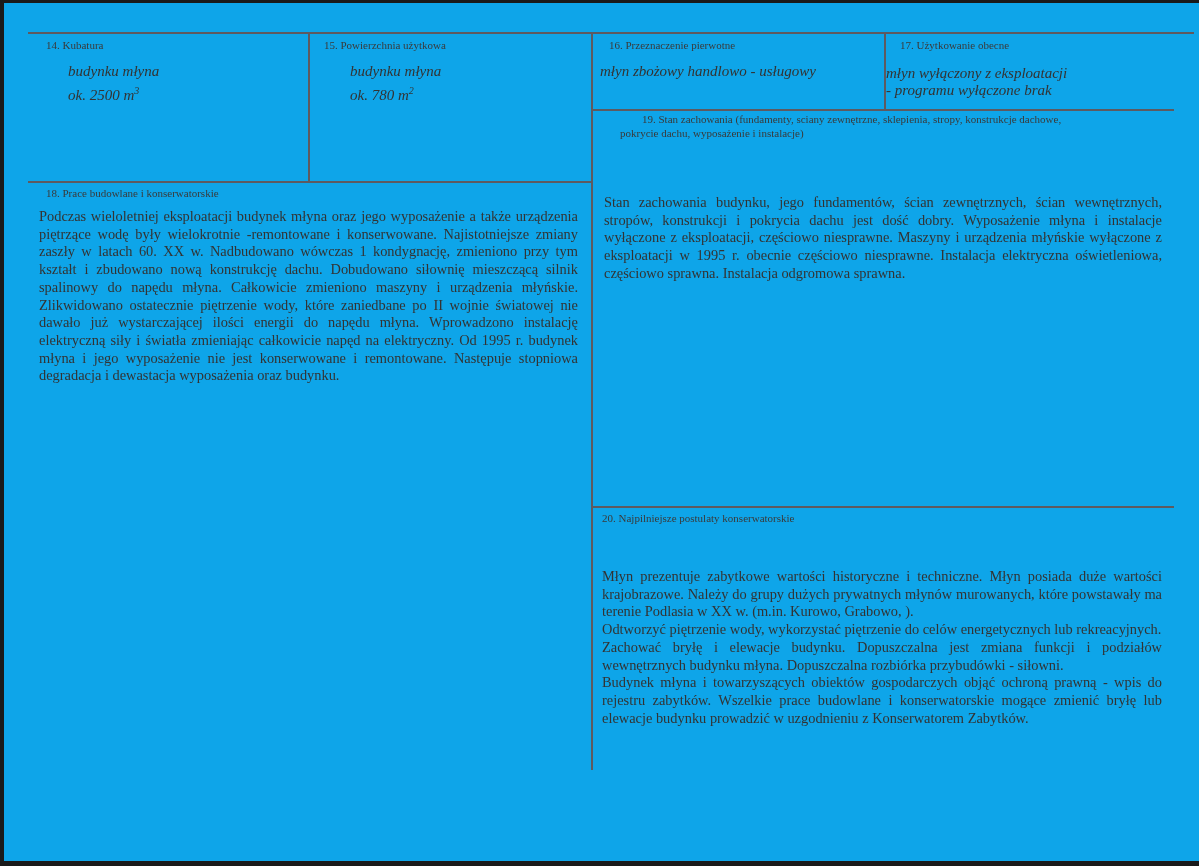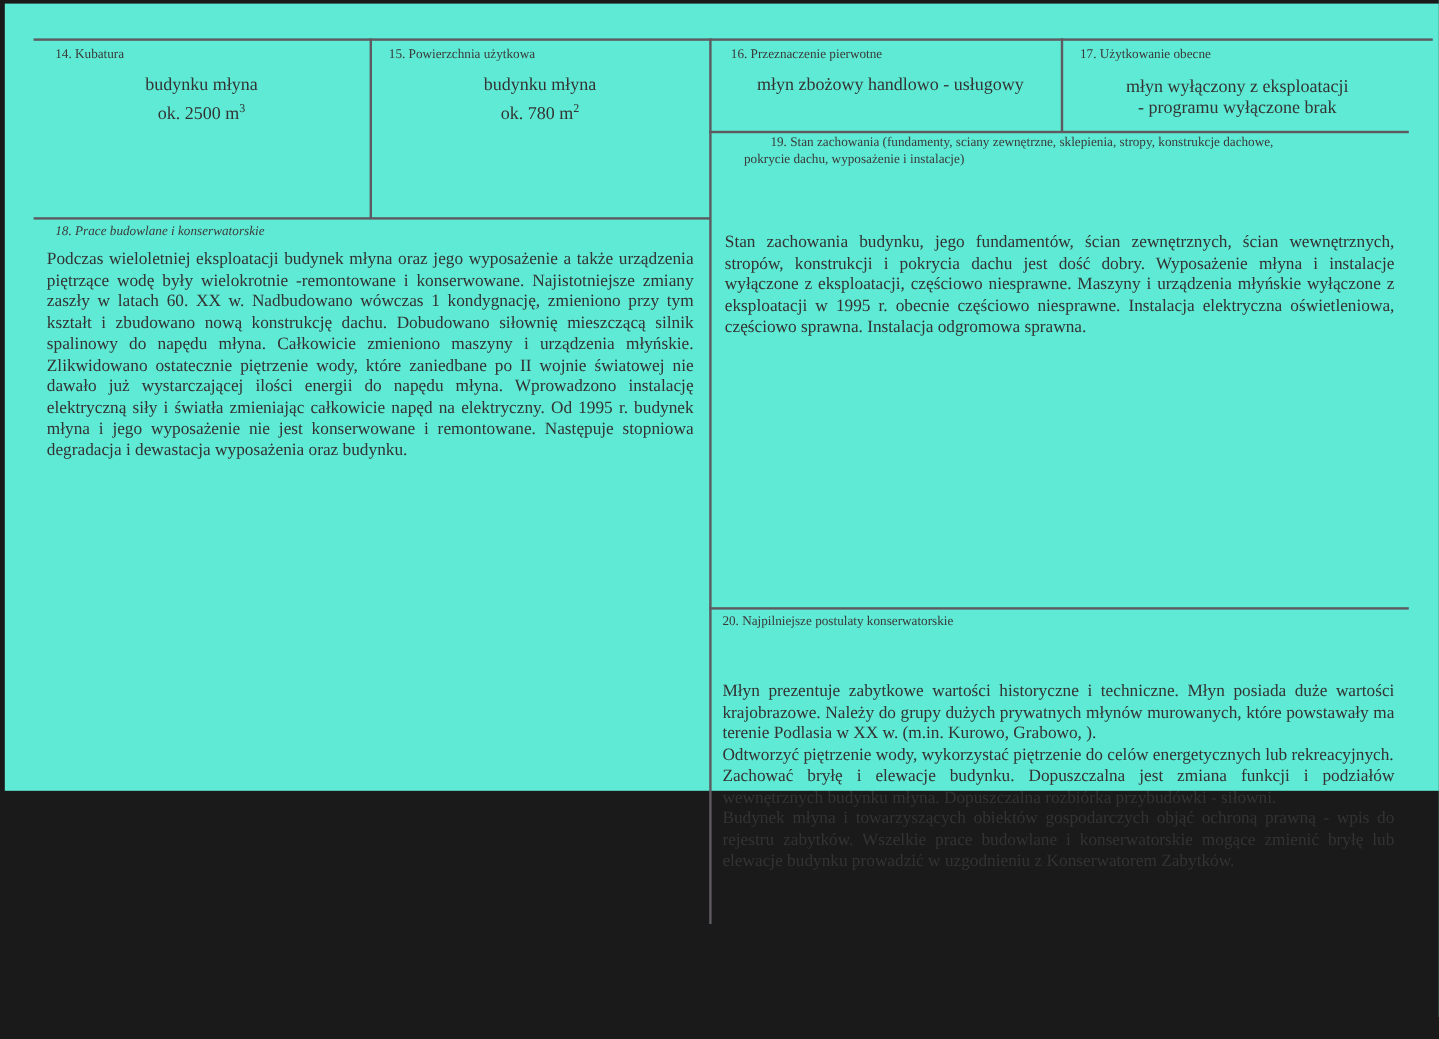"14. Kubatura" .page { background: #5eead4 -> #0ea5e9; height: 656px -> 858px }
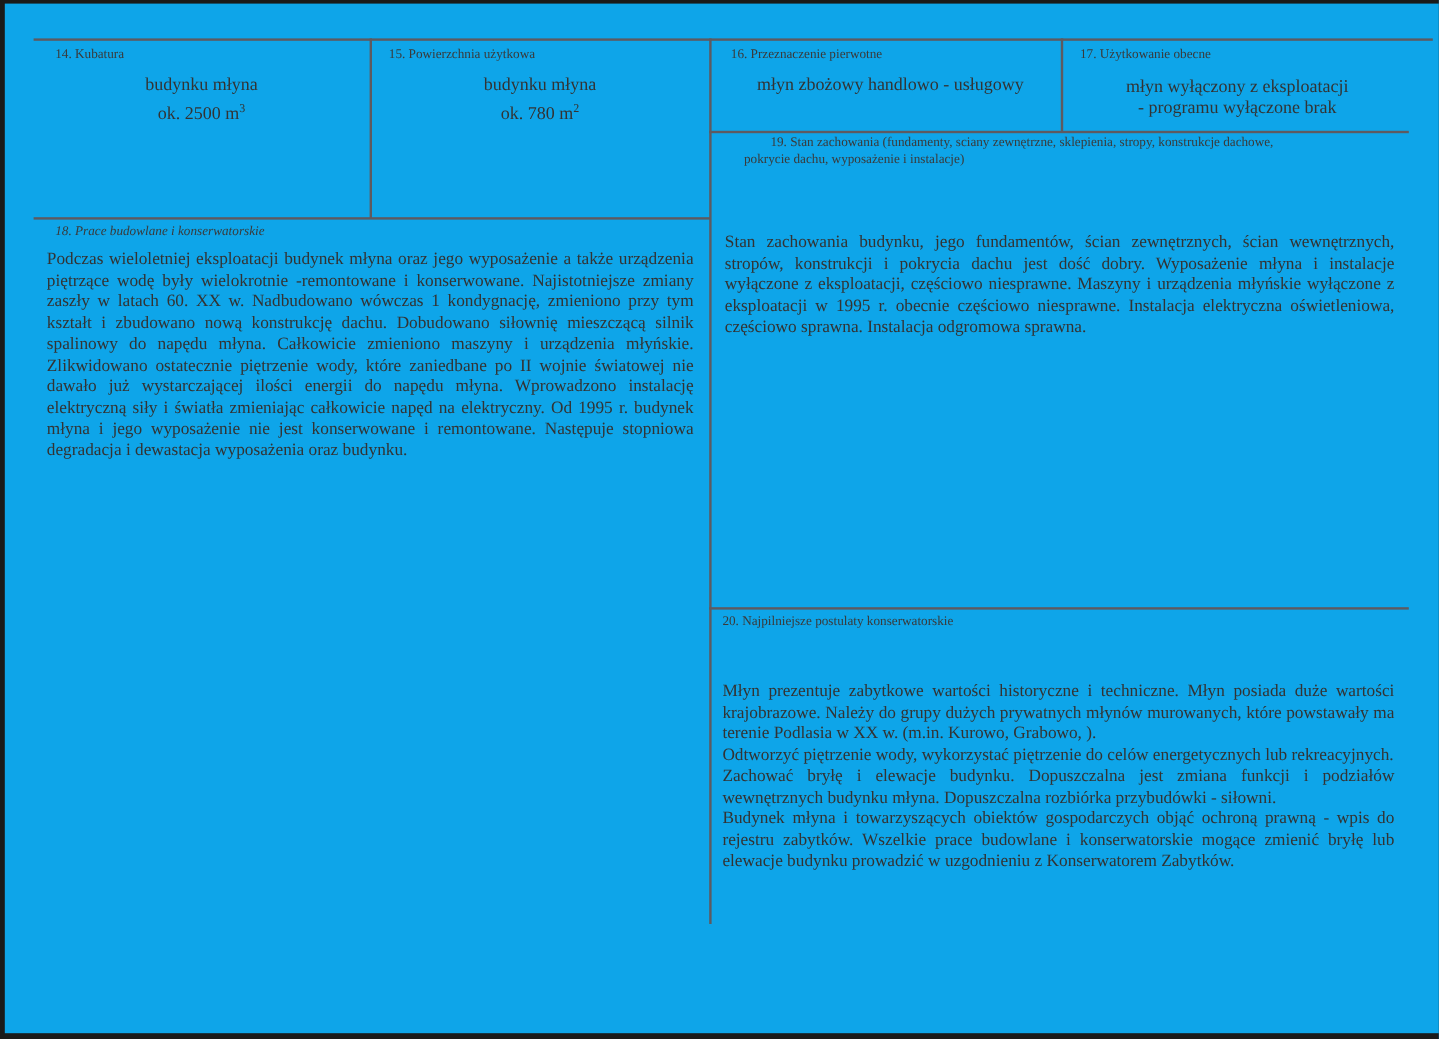"budynku młyna" .val { font-style: none -> italic; text-align: center -> left }
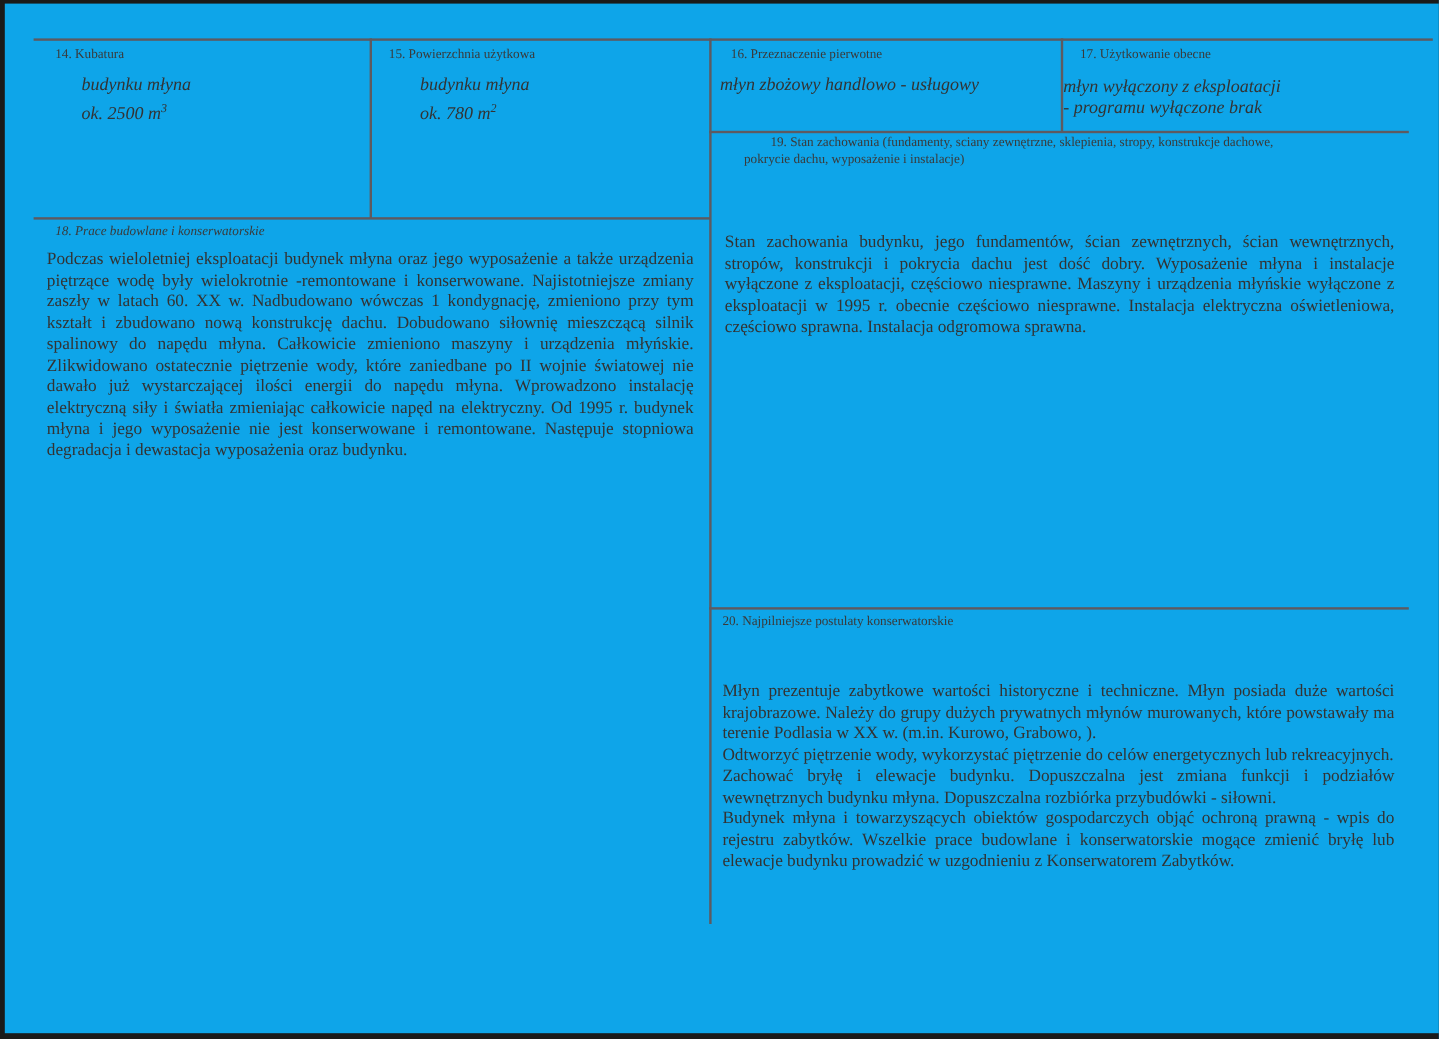"18. Prace budowlane i konserwatorskie" div.lbl { font-style: italic -> none }
